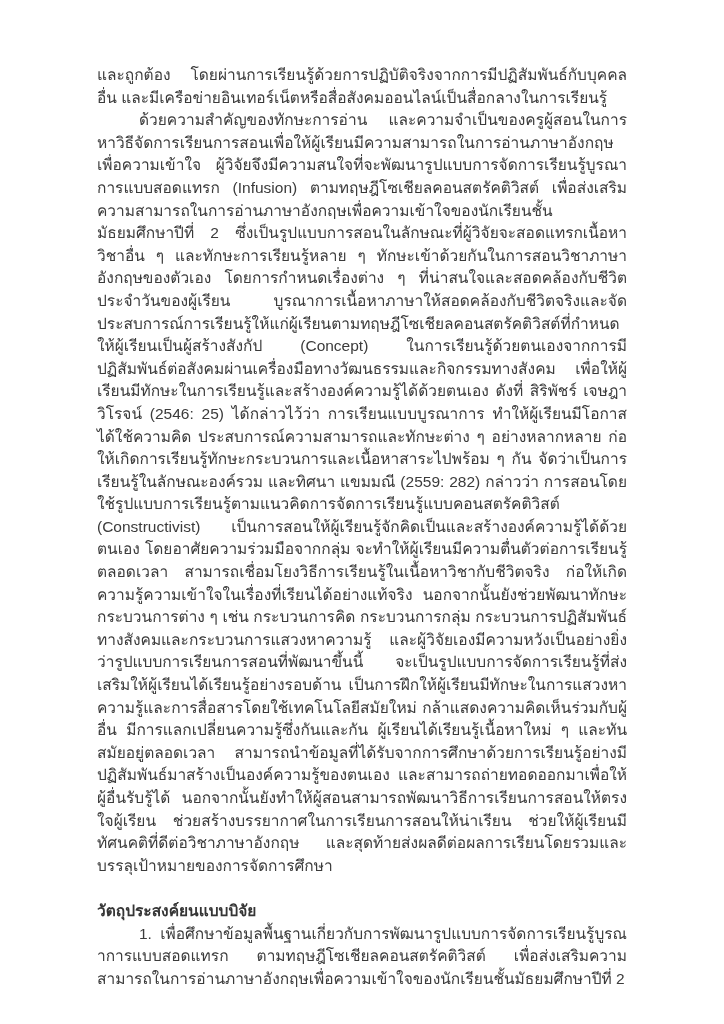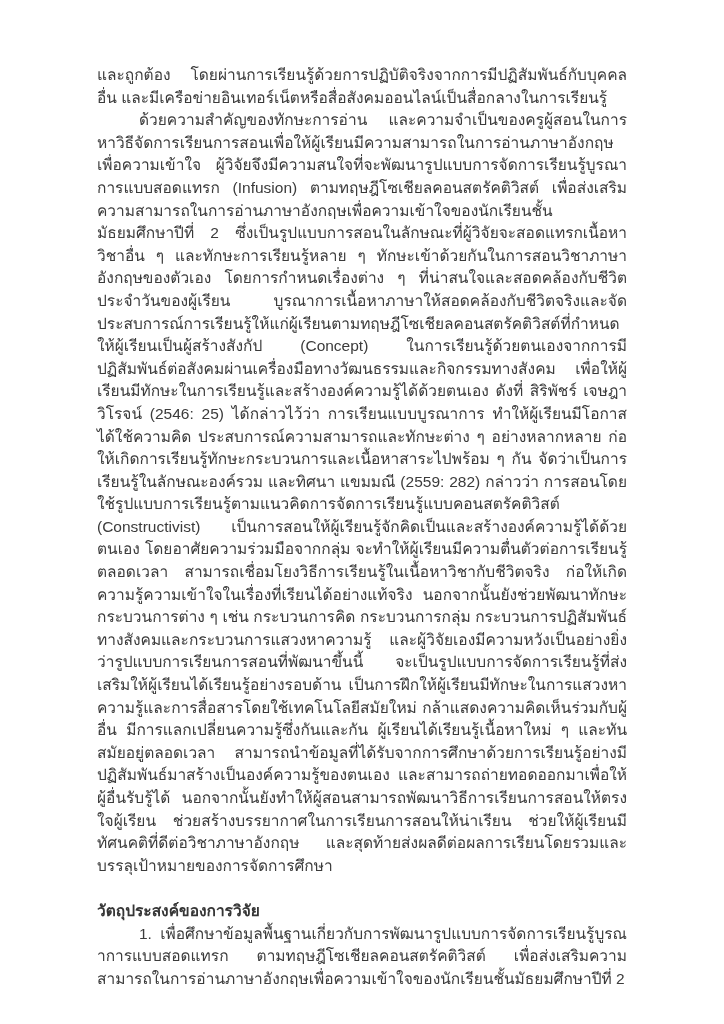"วัตถุประสงค์ของการวิจัย" h2.section-heading { text: วัตถุประสงค์ของการวิจัย -> วัตถุประสงค์ยนแบบบิจัย }
